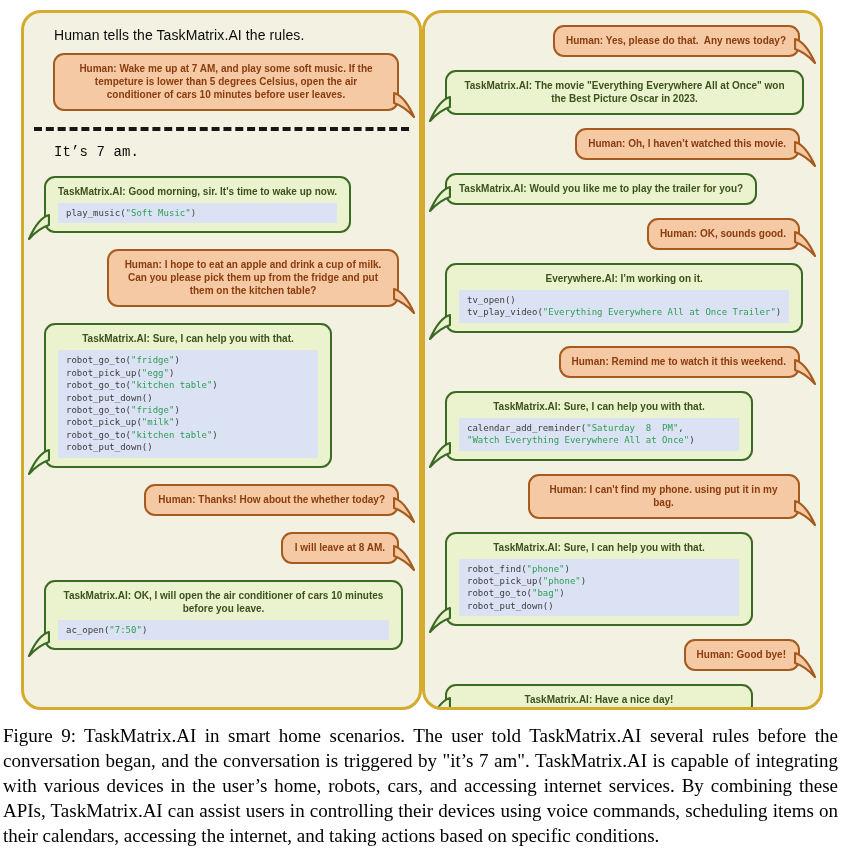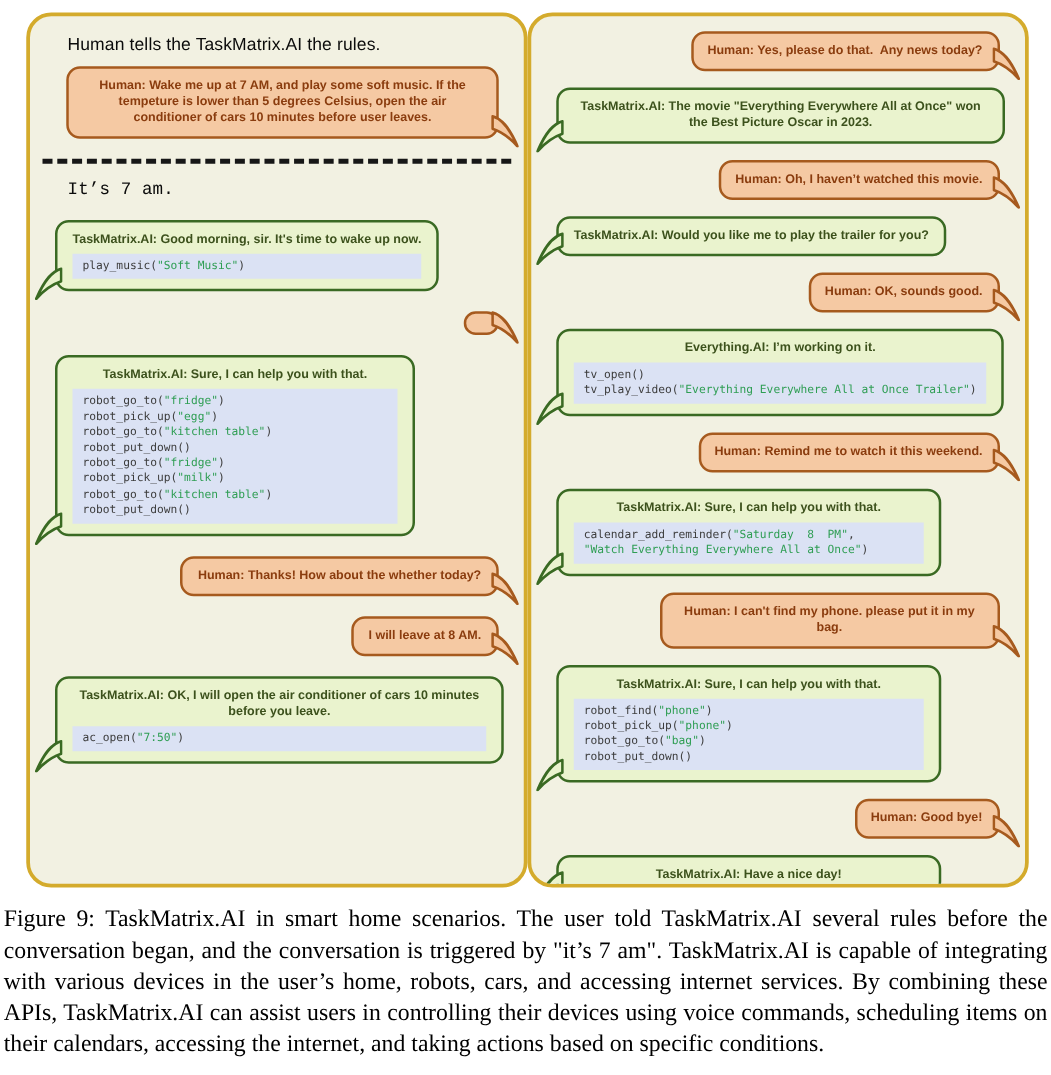"Human: I hope to eat" div.bubble-text { html: none -> <div>Human: I hope to eat an apple and drink a cup of milk. Can you please pick them up from the fridge and put them on the kitchen table?</div> }
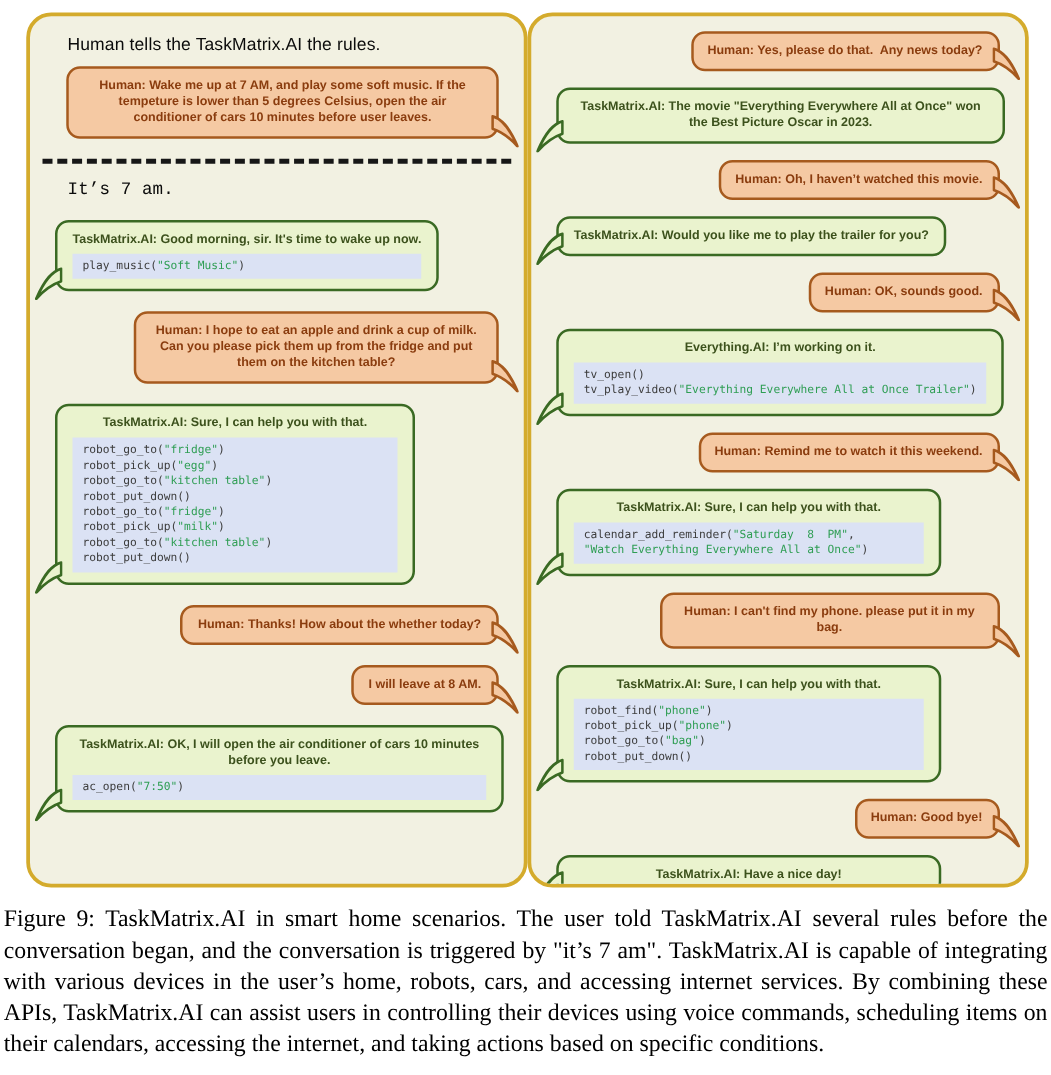"Everything.AI: I’m working on it." div.bubble-text { text: Everything.AI -> Everywhere.AI }
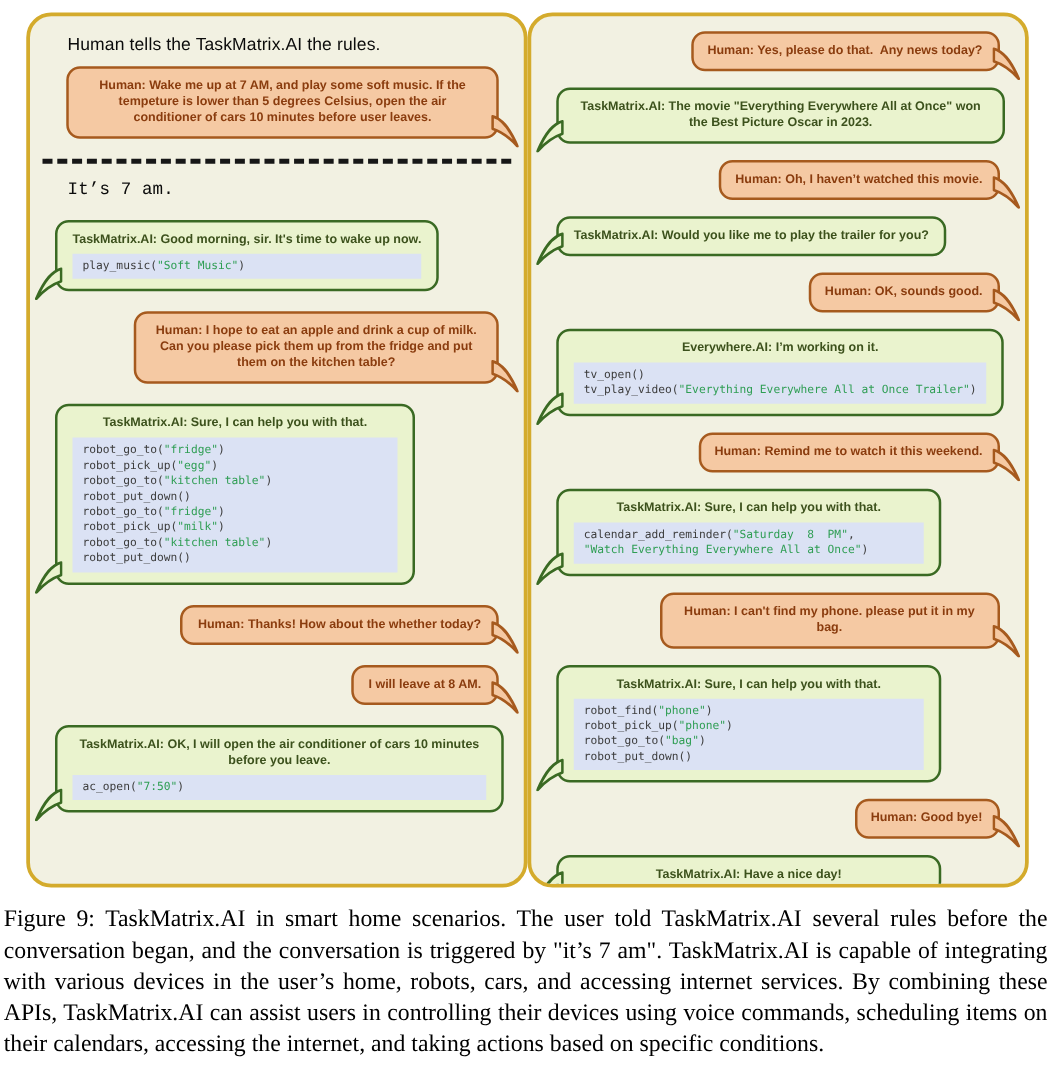"Human: I can't find my" div.bubble-text { text: please -> using }
